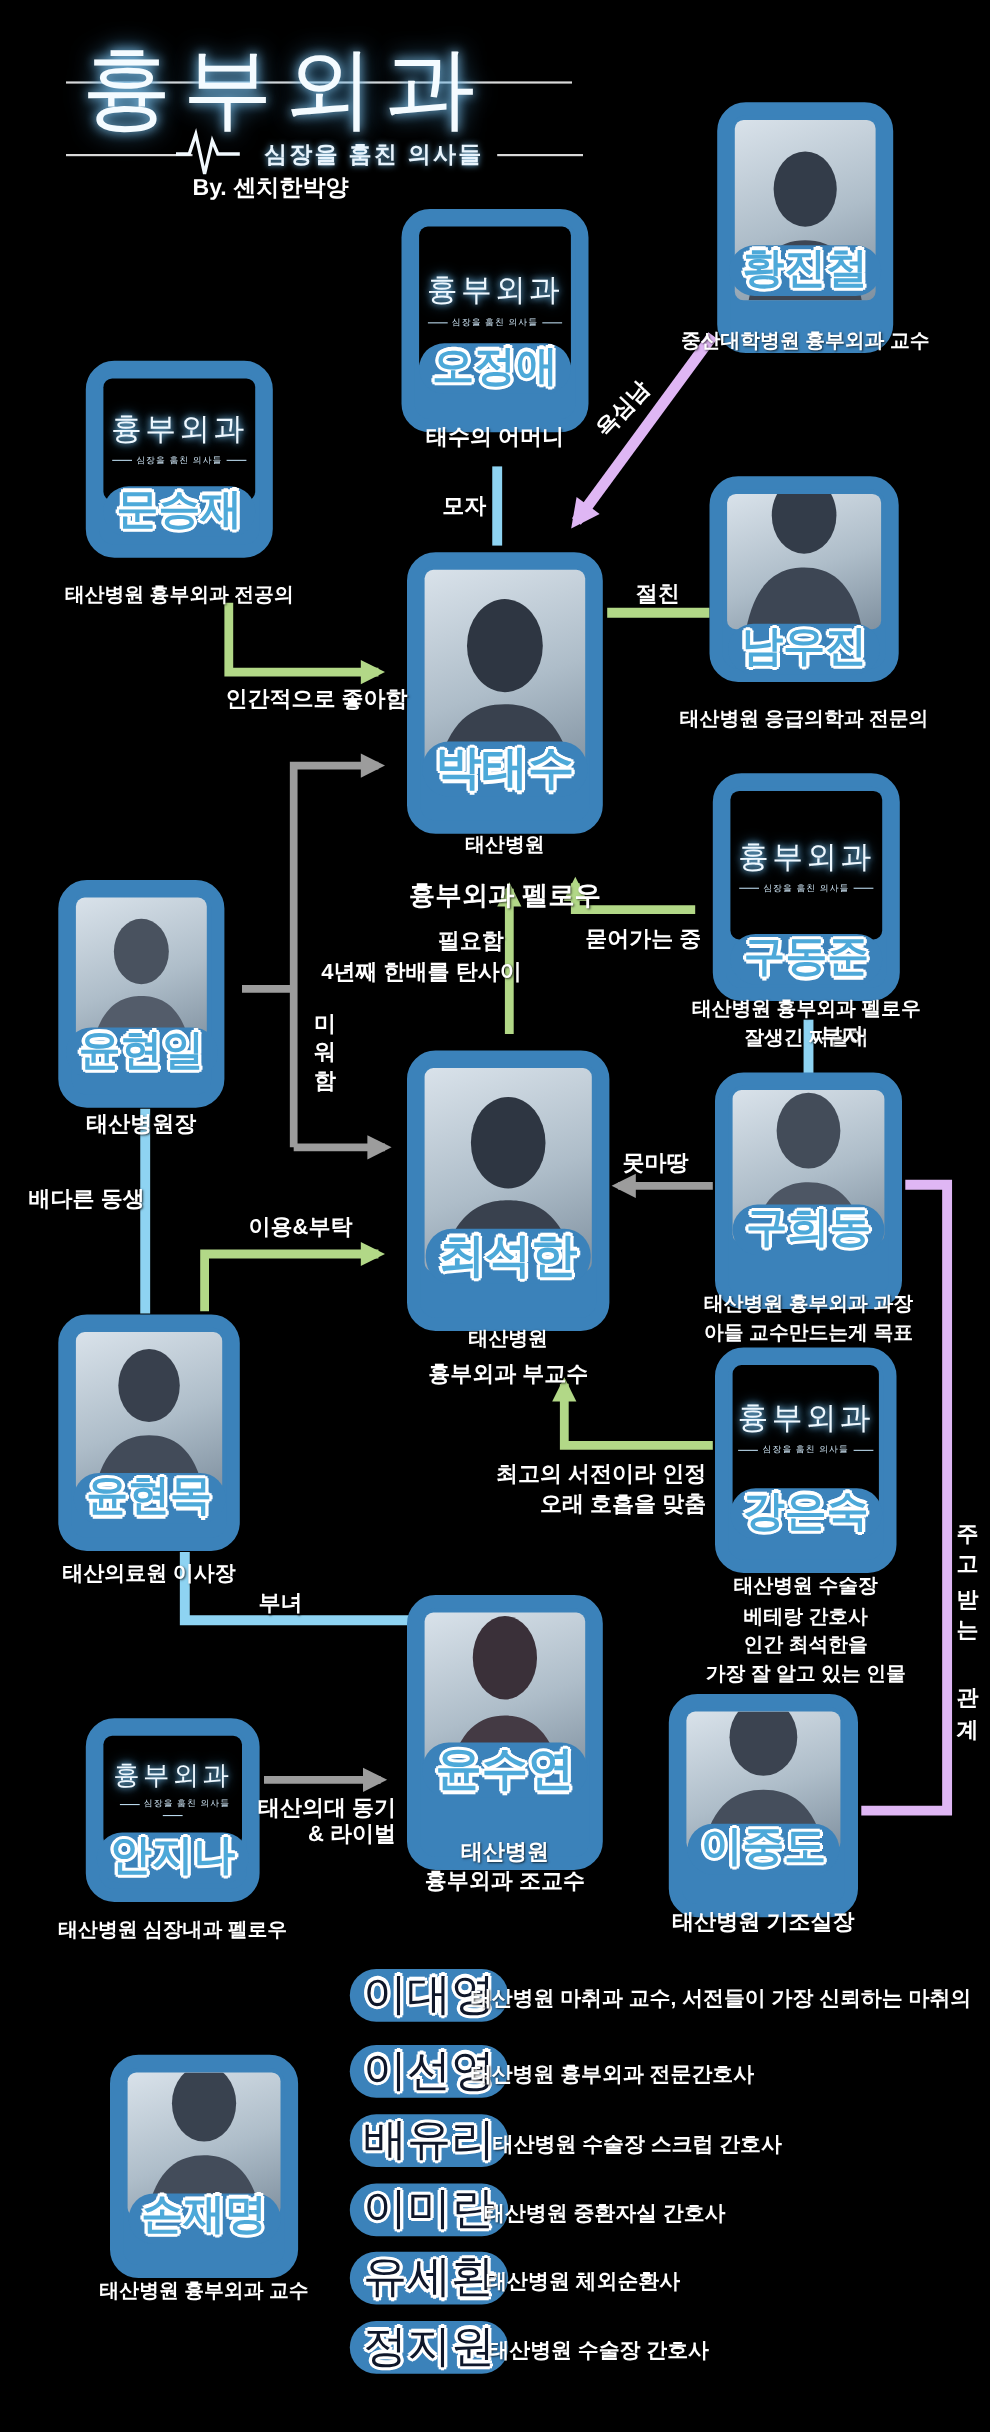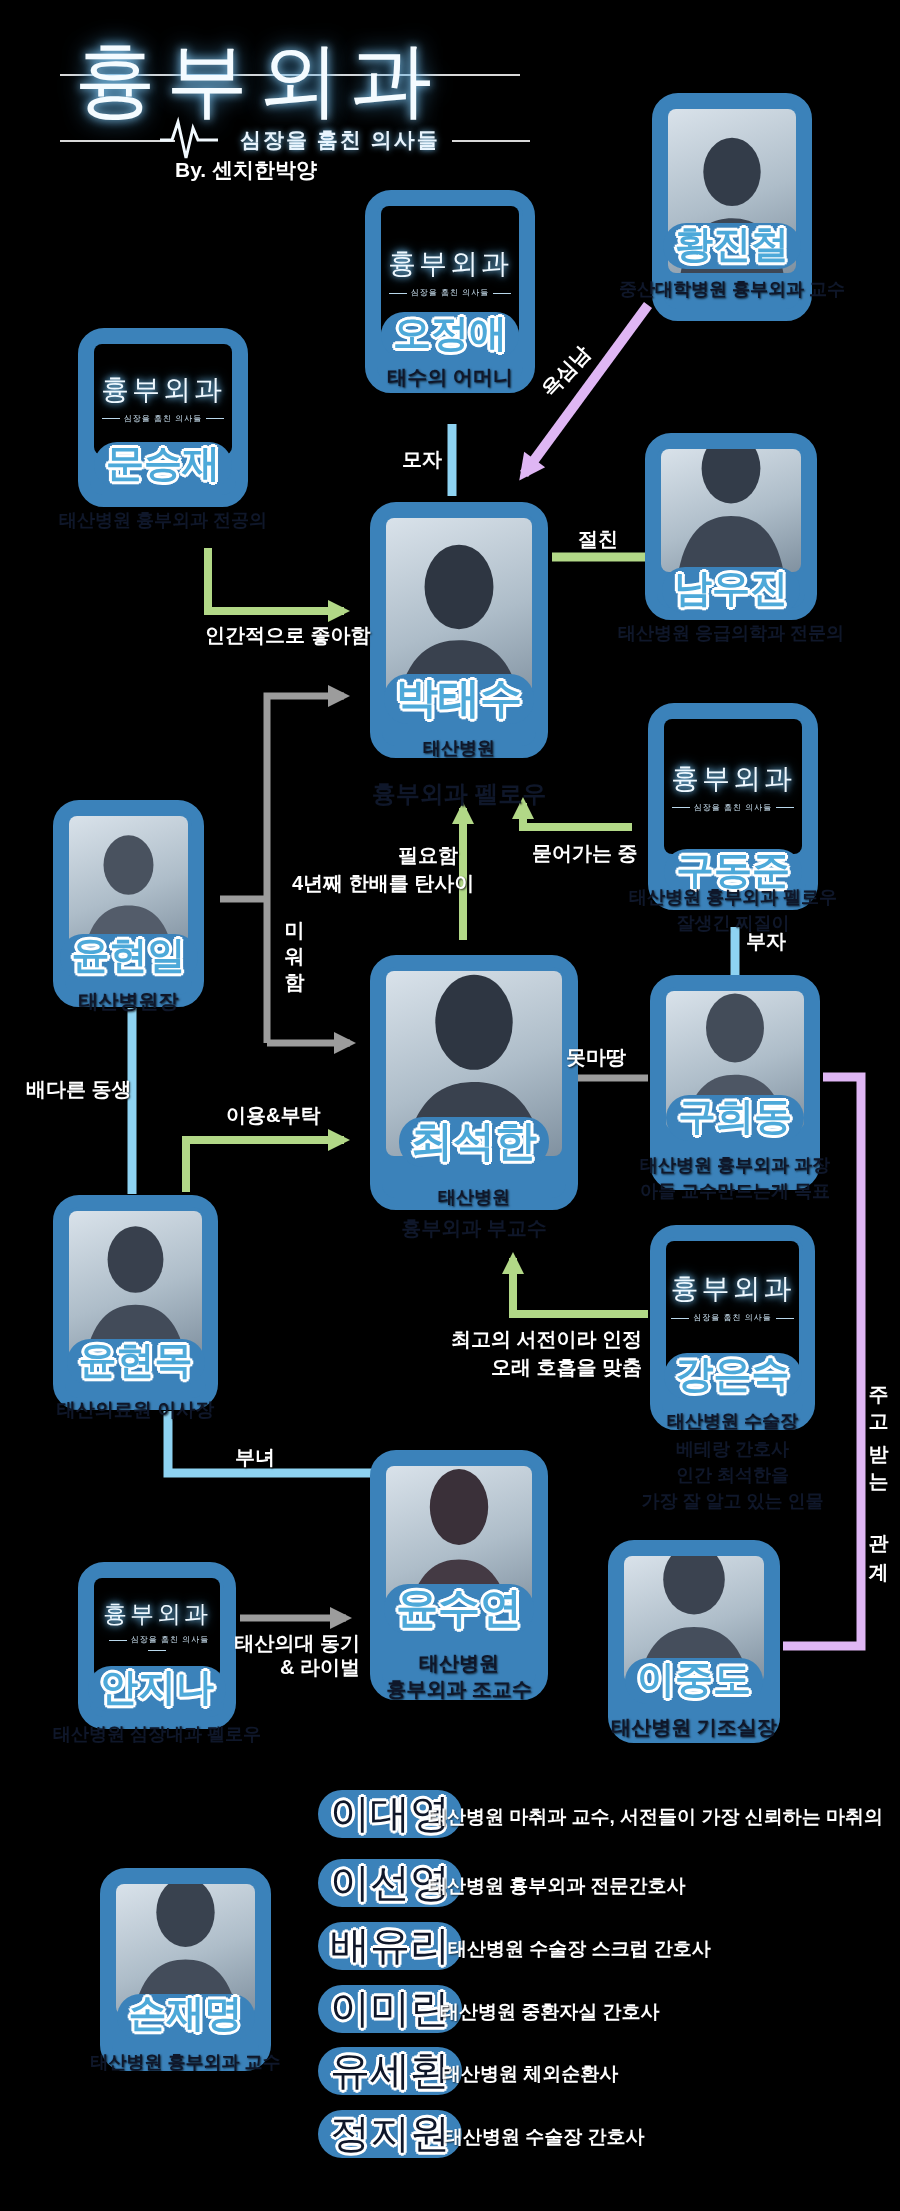"중산대학병원 흉부외과 교수" .cap { color: #0f172a -> #ffffff; margin-top: none -> 20px }
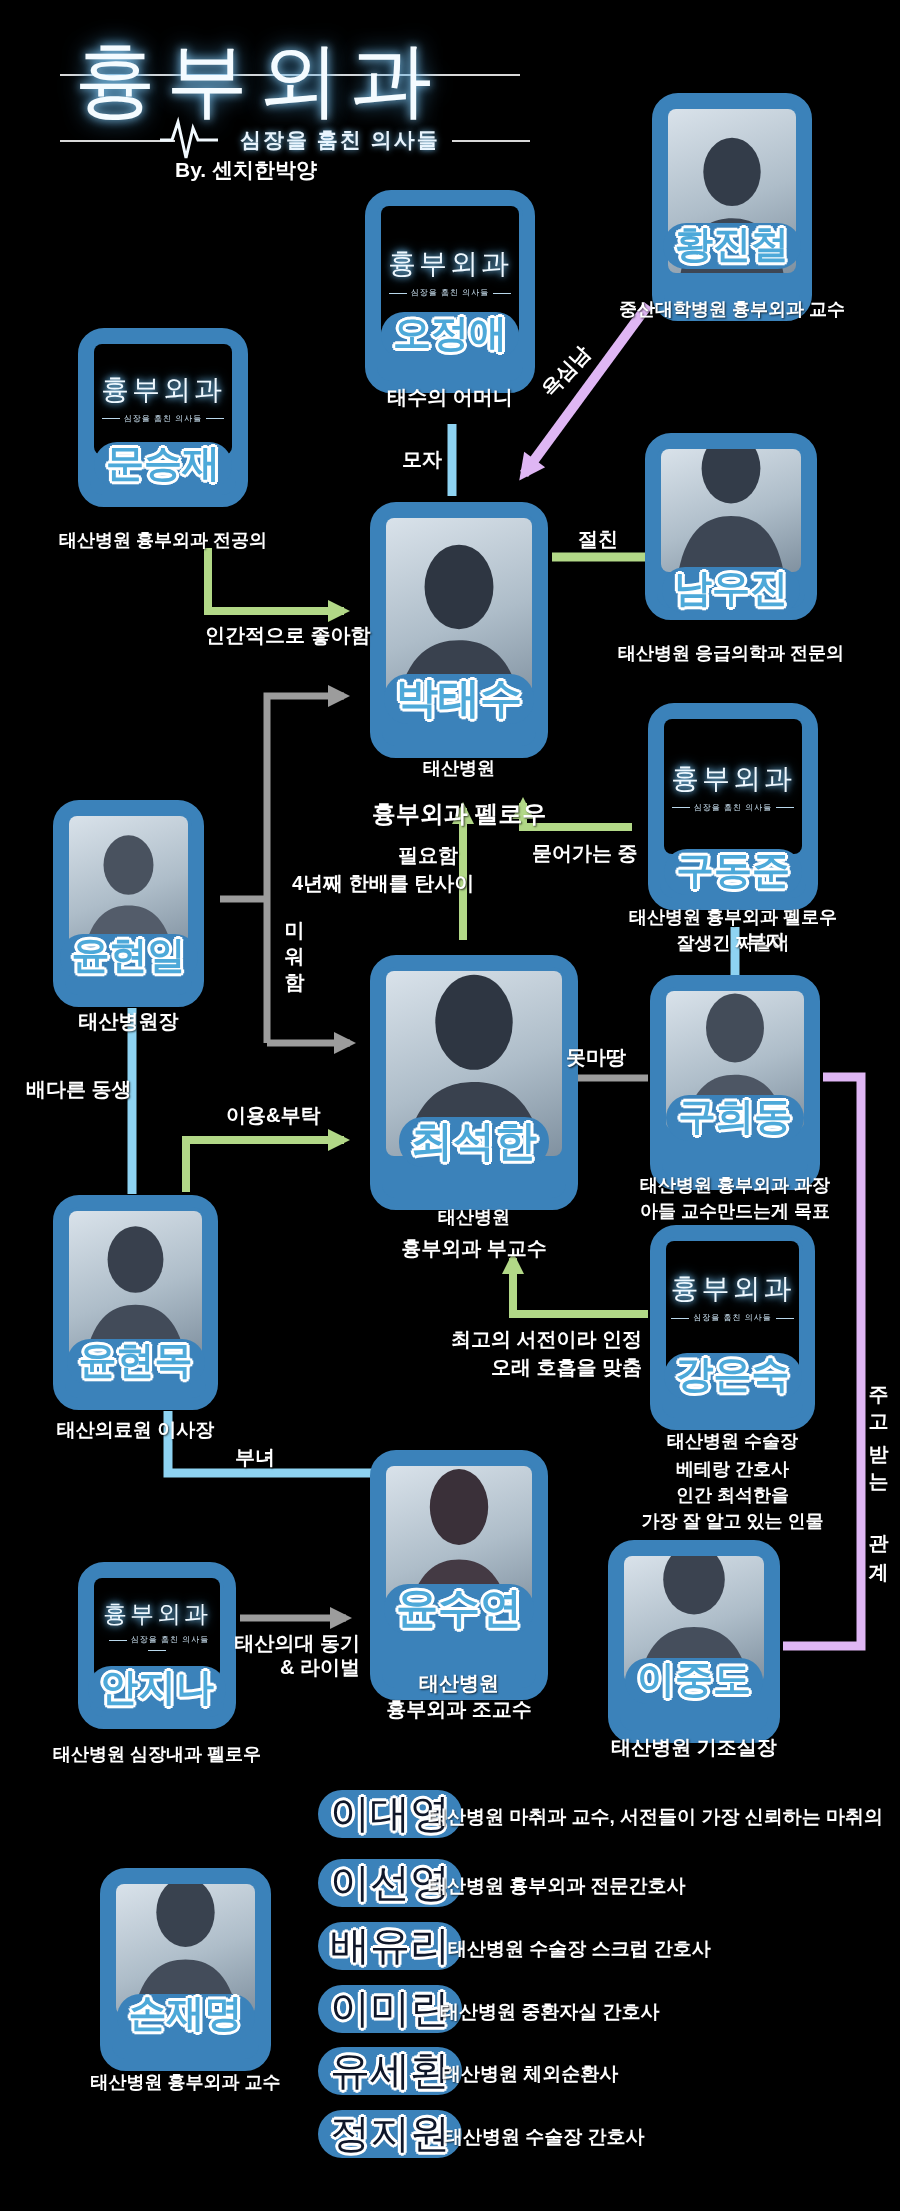"최석한" div.card { width: 208px -> 184px }
